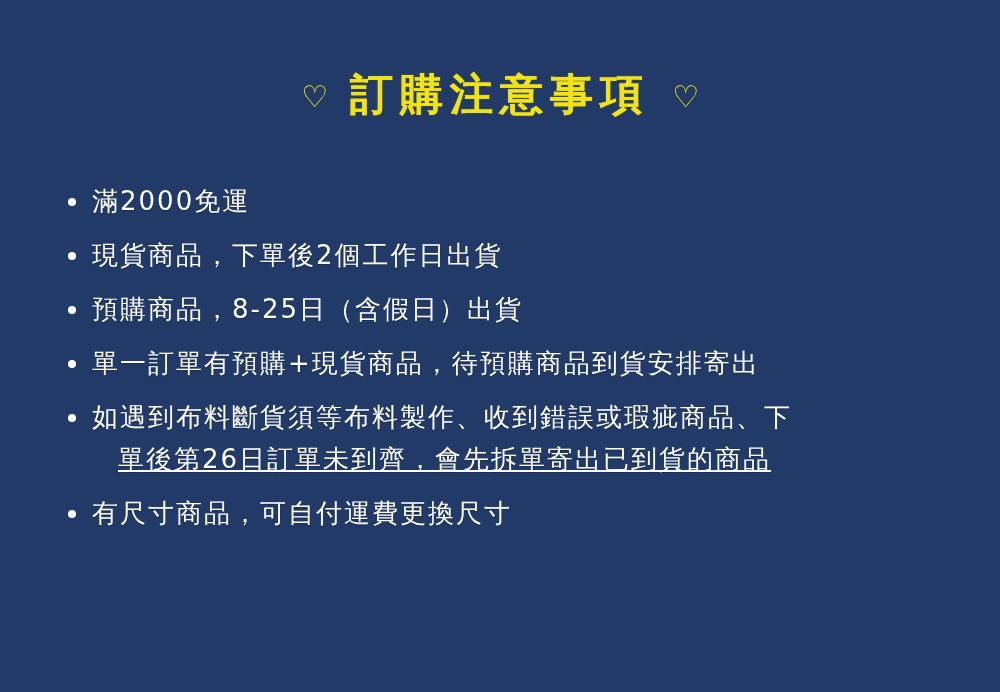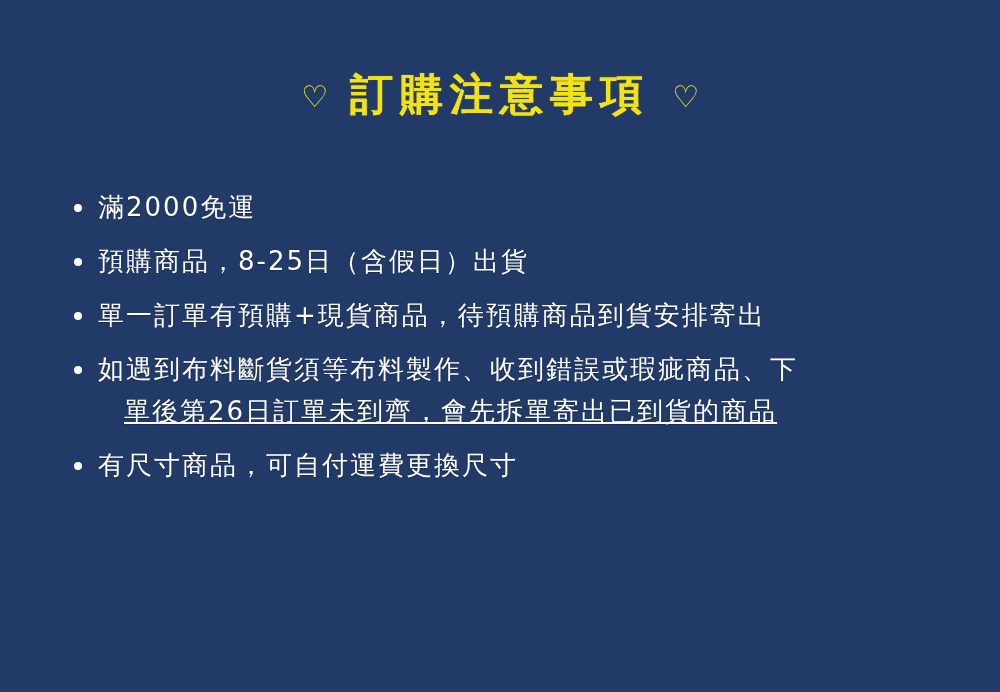"滿2000免運" .notes { margin: 8px -> 2px }
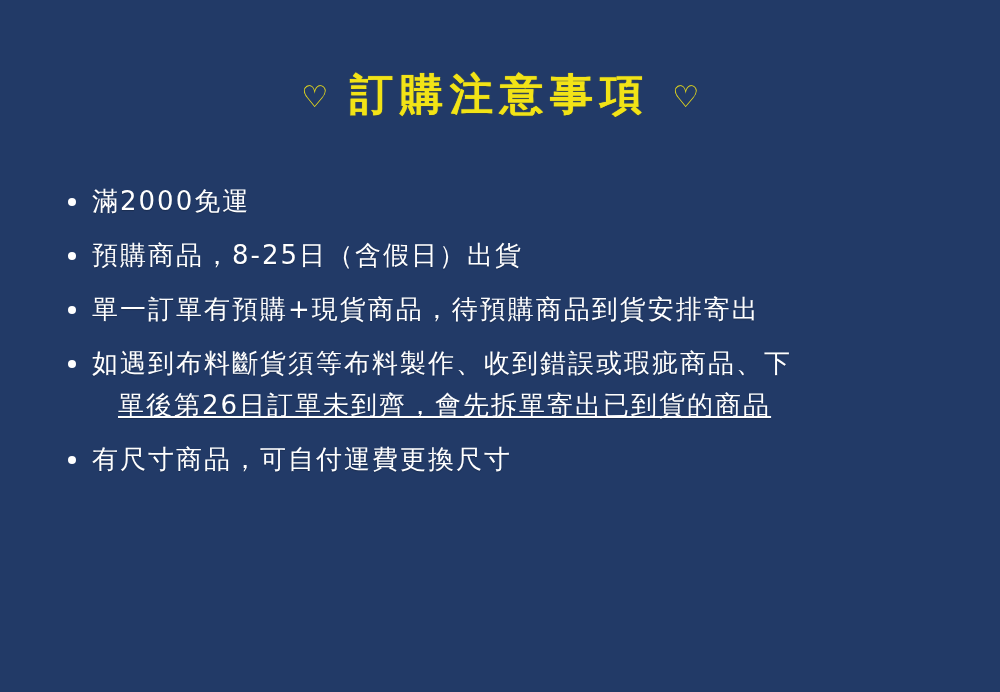"現貨商品，下單後2個工作日出貨" li.note-item { html: none -> <li> <span>現貨商品，下單後2個工作日出貨</span> </li> }
